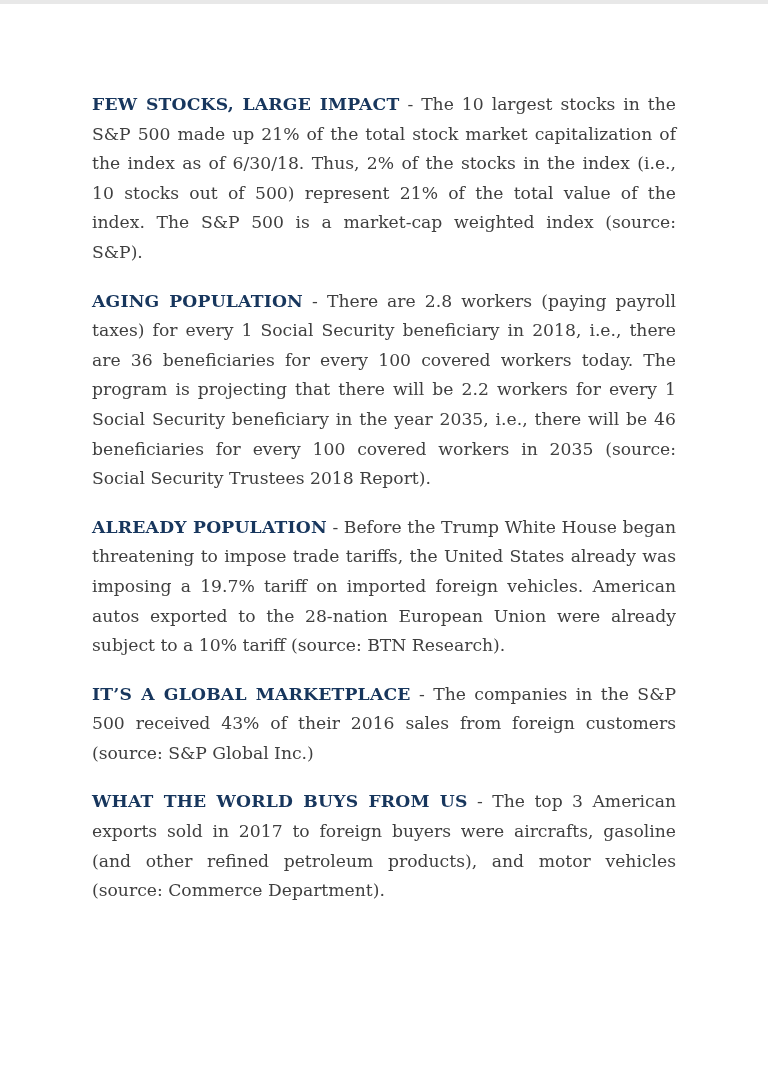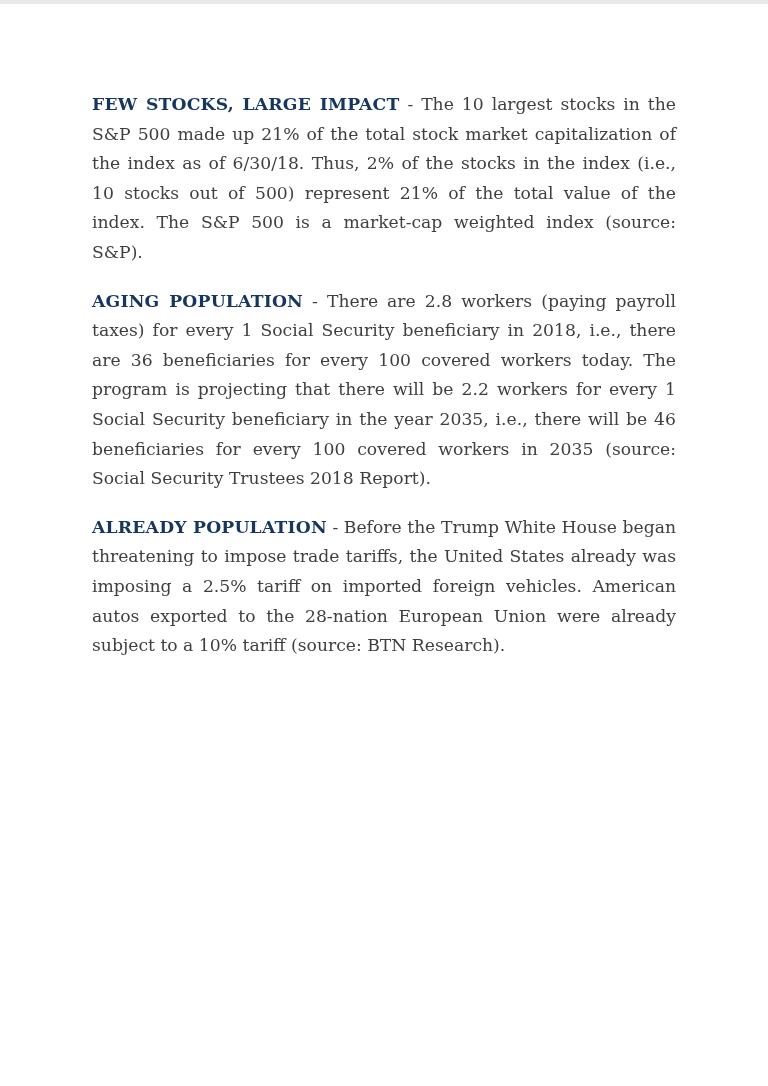"- Before the Trump White" span.body-text { text: 2.5% -> 19.7% }
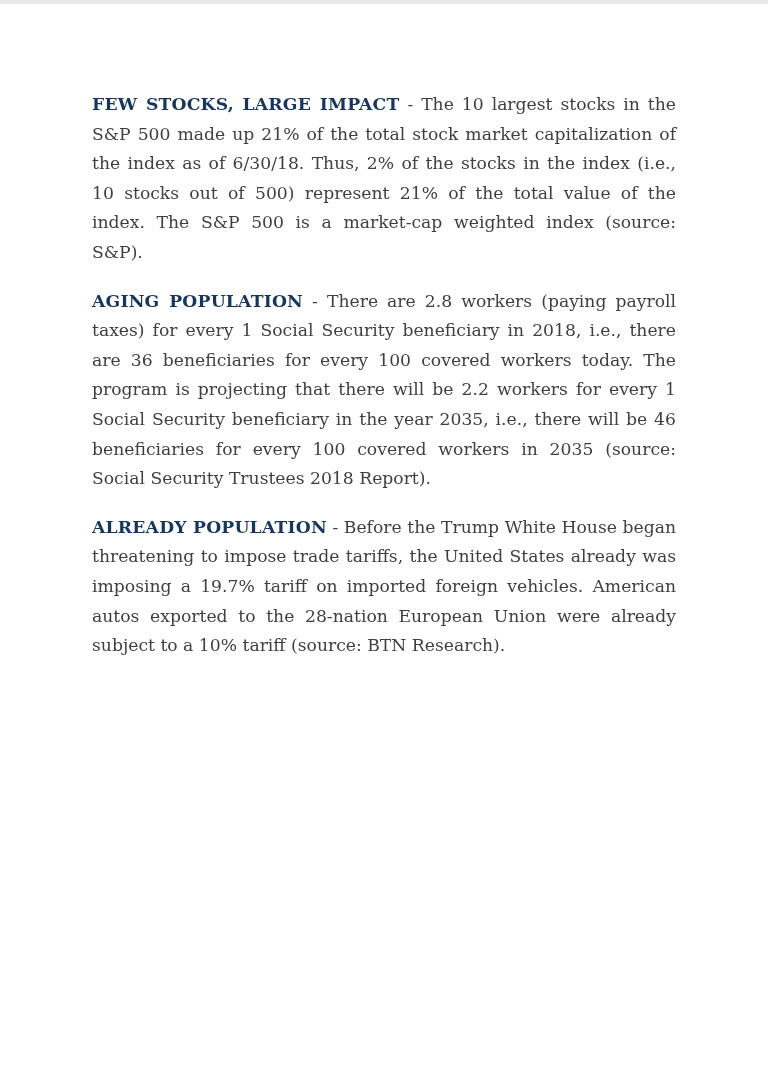"IT’S A GLOBAL MARKETPLACE -" p.doc-paragraph { html: none -> <p><span>IT’S A GLOBAL MARKETPLACE</span><span> - The companies in the S&amp;P 500 received 43% of their 2016 sales from foreign customers (source: S&amp;P Global Inc.)</span></p> }
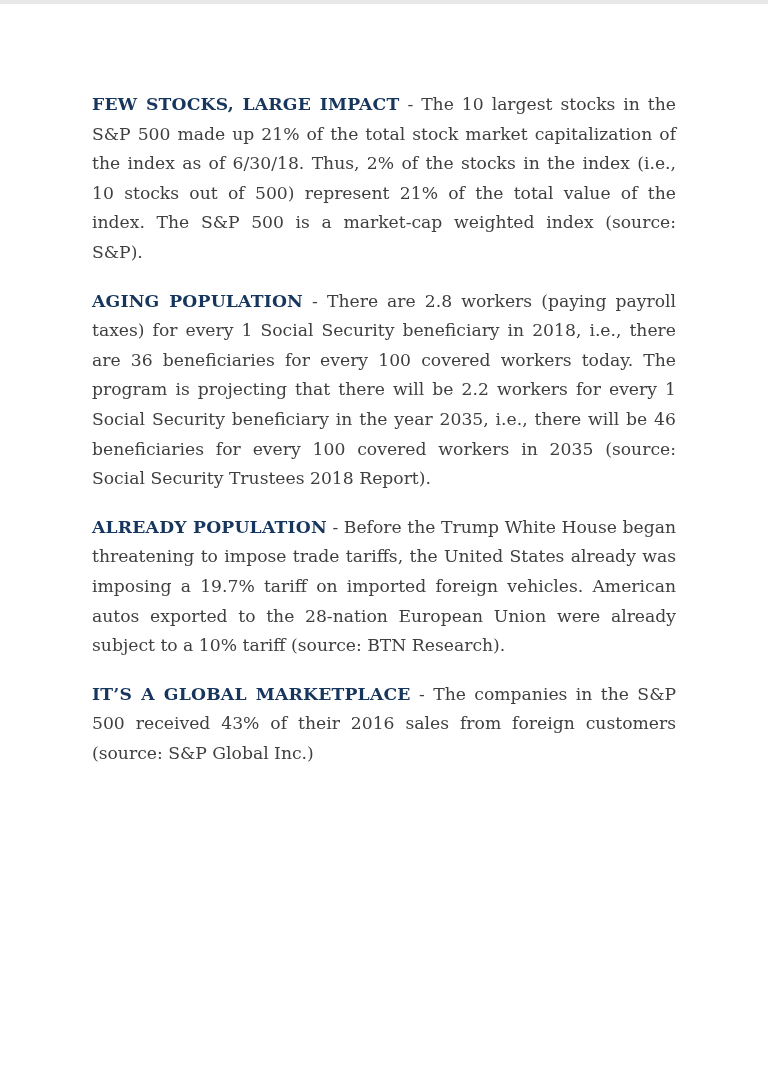"WHAT THE WORLD BUYS FROM" p.doc-paragraph { html: none -> <p><span>WHAT THE WORLD BUYS FROM US</span><span> - The top 3 American exports sold in 2017 to foreign buyers were aircrafts, gasoline (and other refined petroleum products), and motor vehicles (source: Commerce Department).</span></p> }
